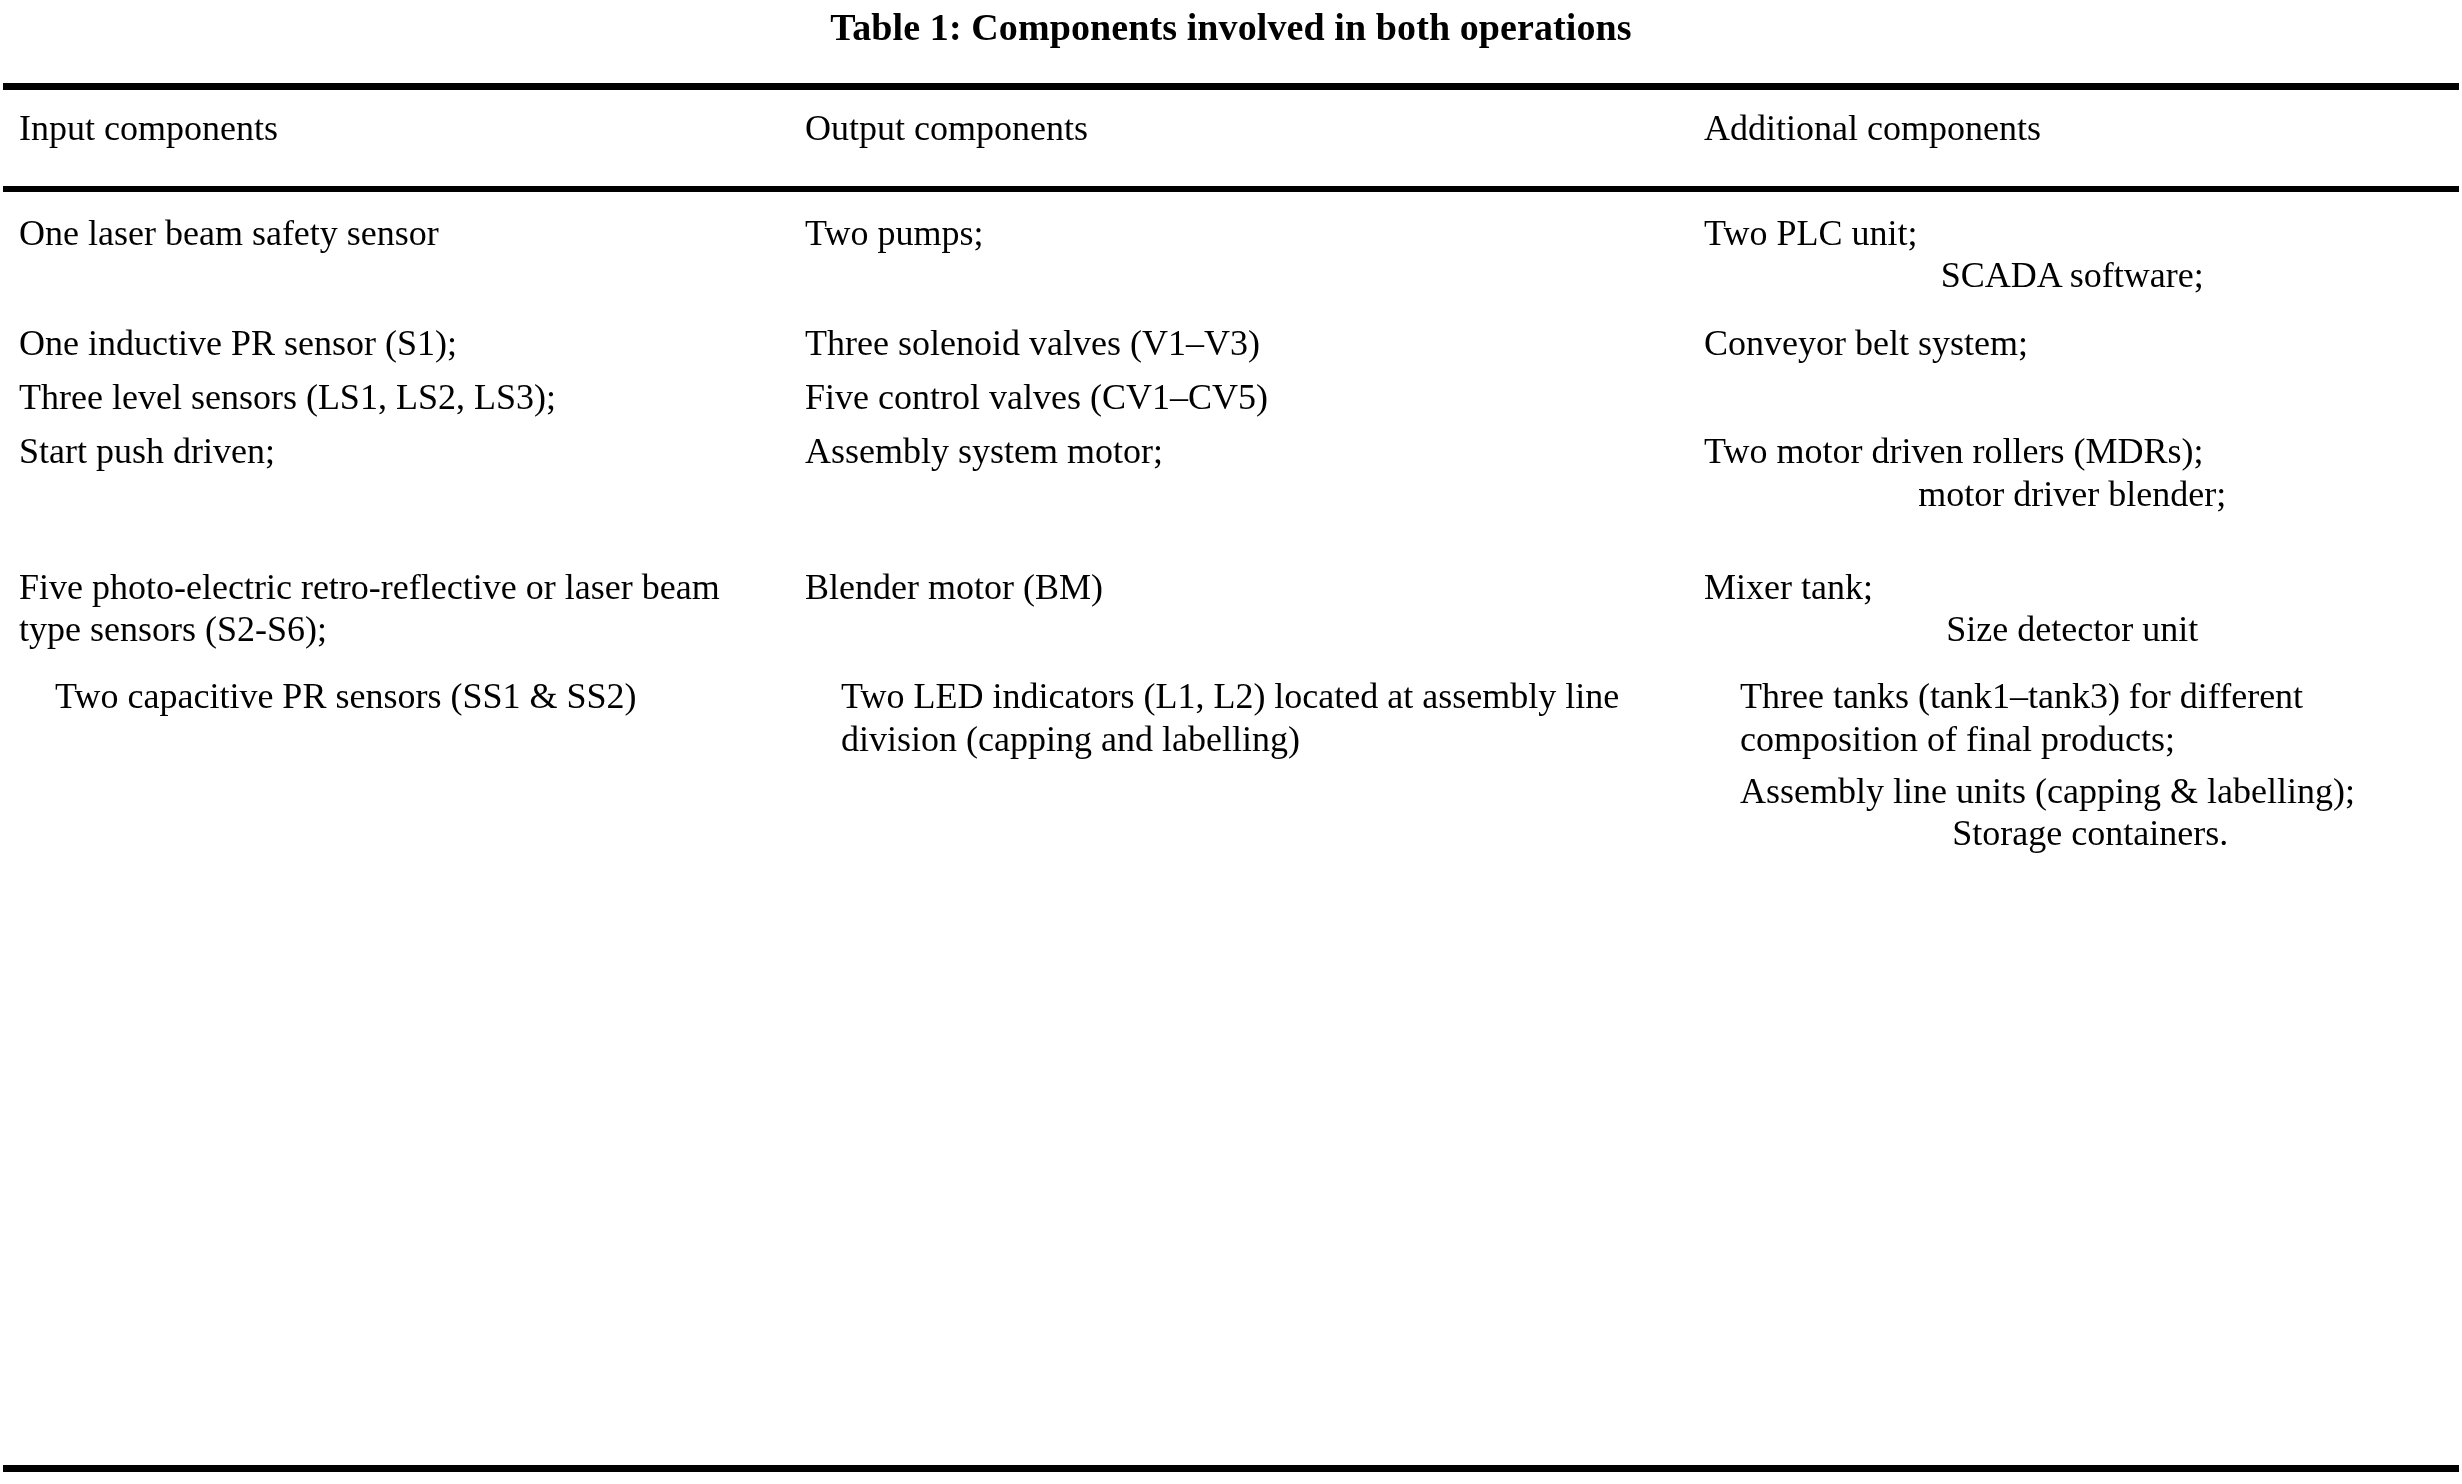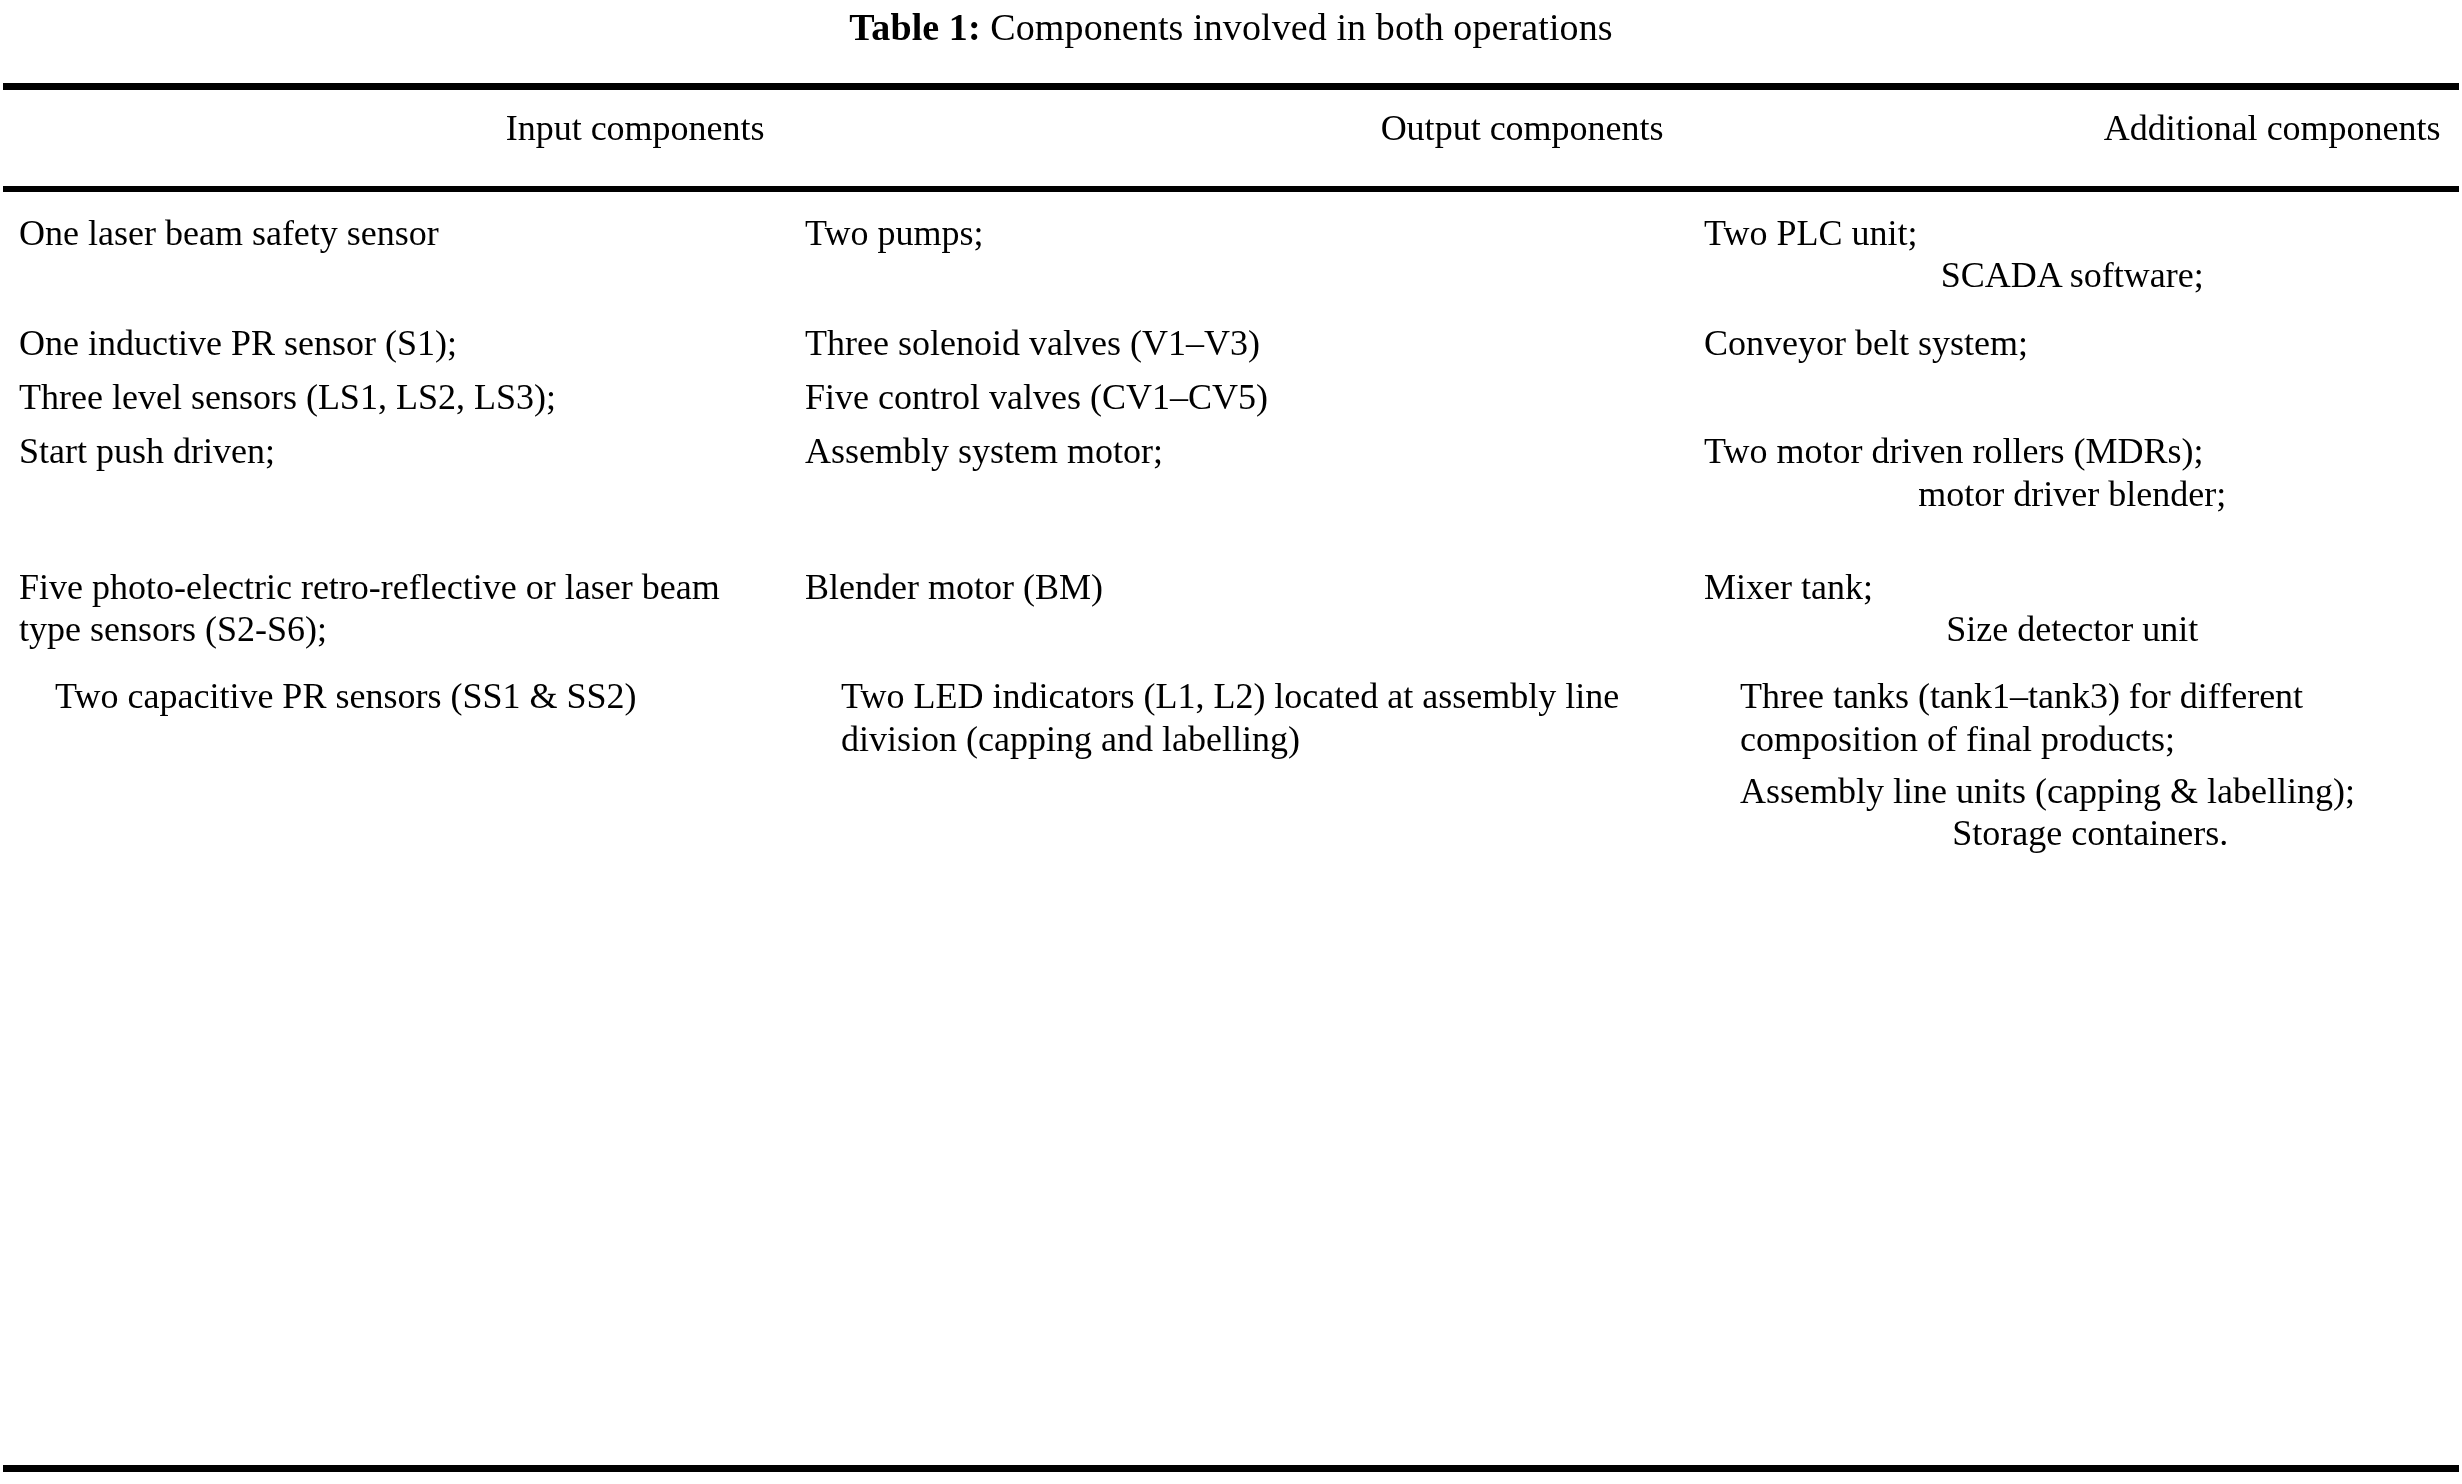"Components involved in both operations" .caption .caption-text { font-weight: normal -> bold }
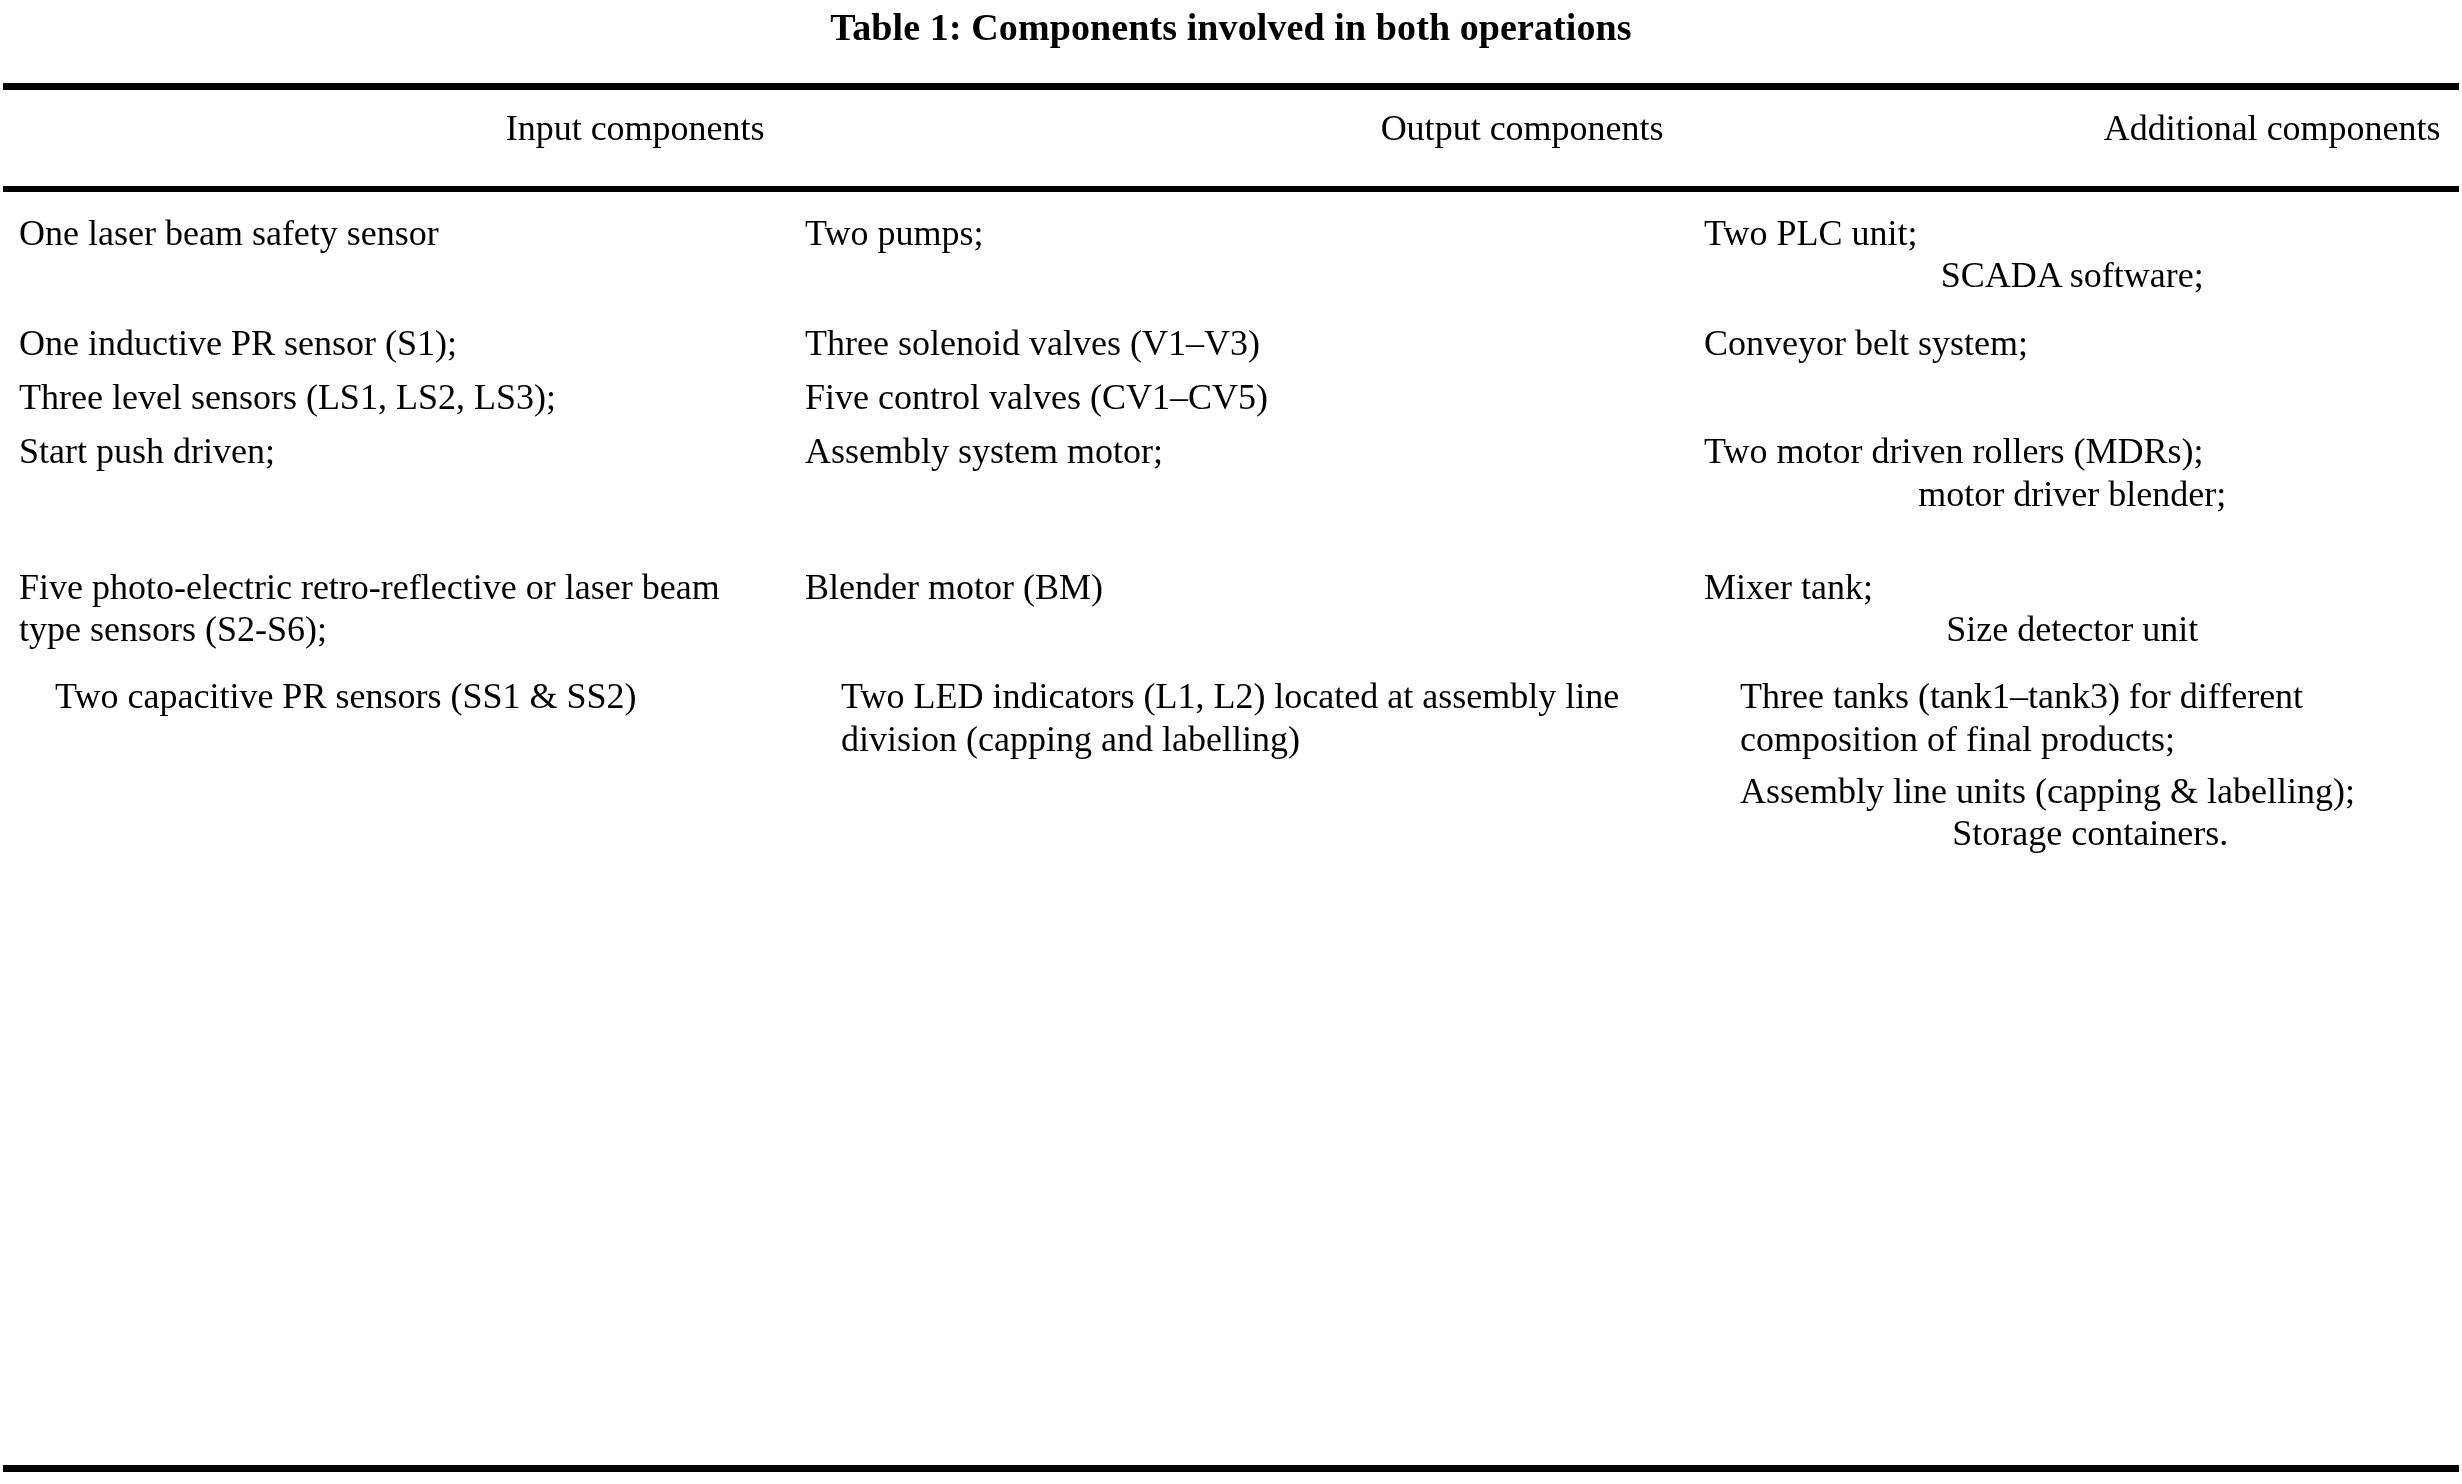"Input components" .header-row .cell { text-align: right -> none }
